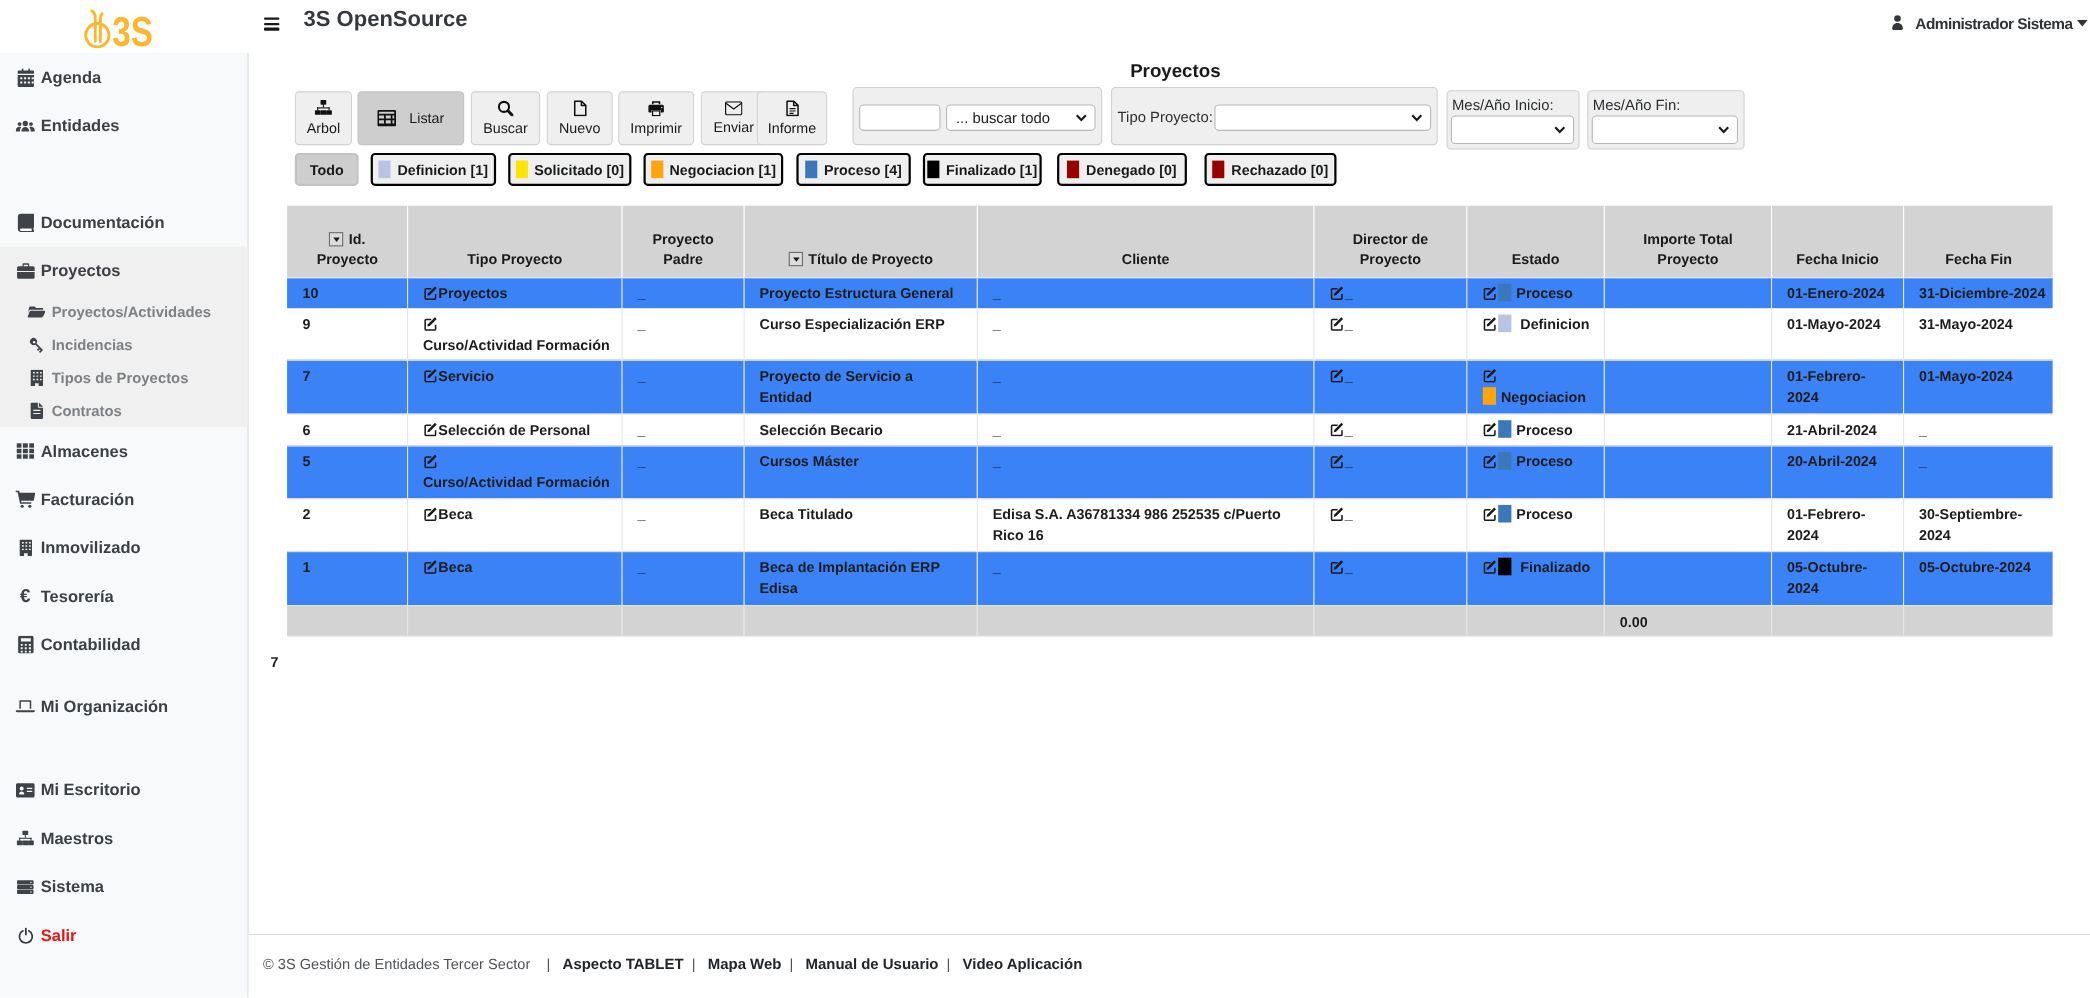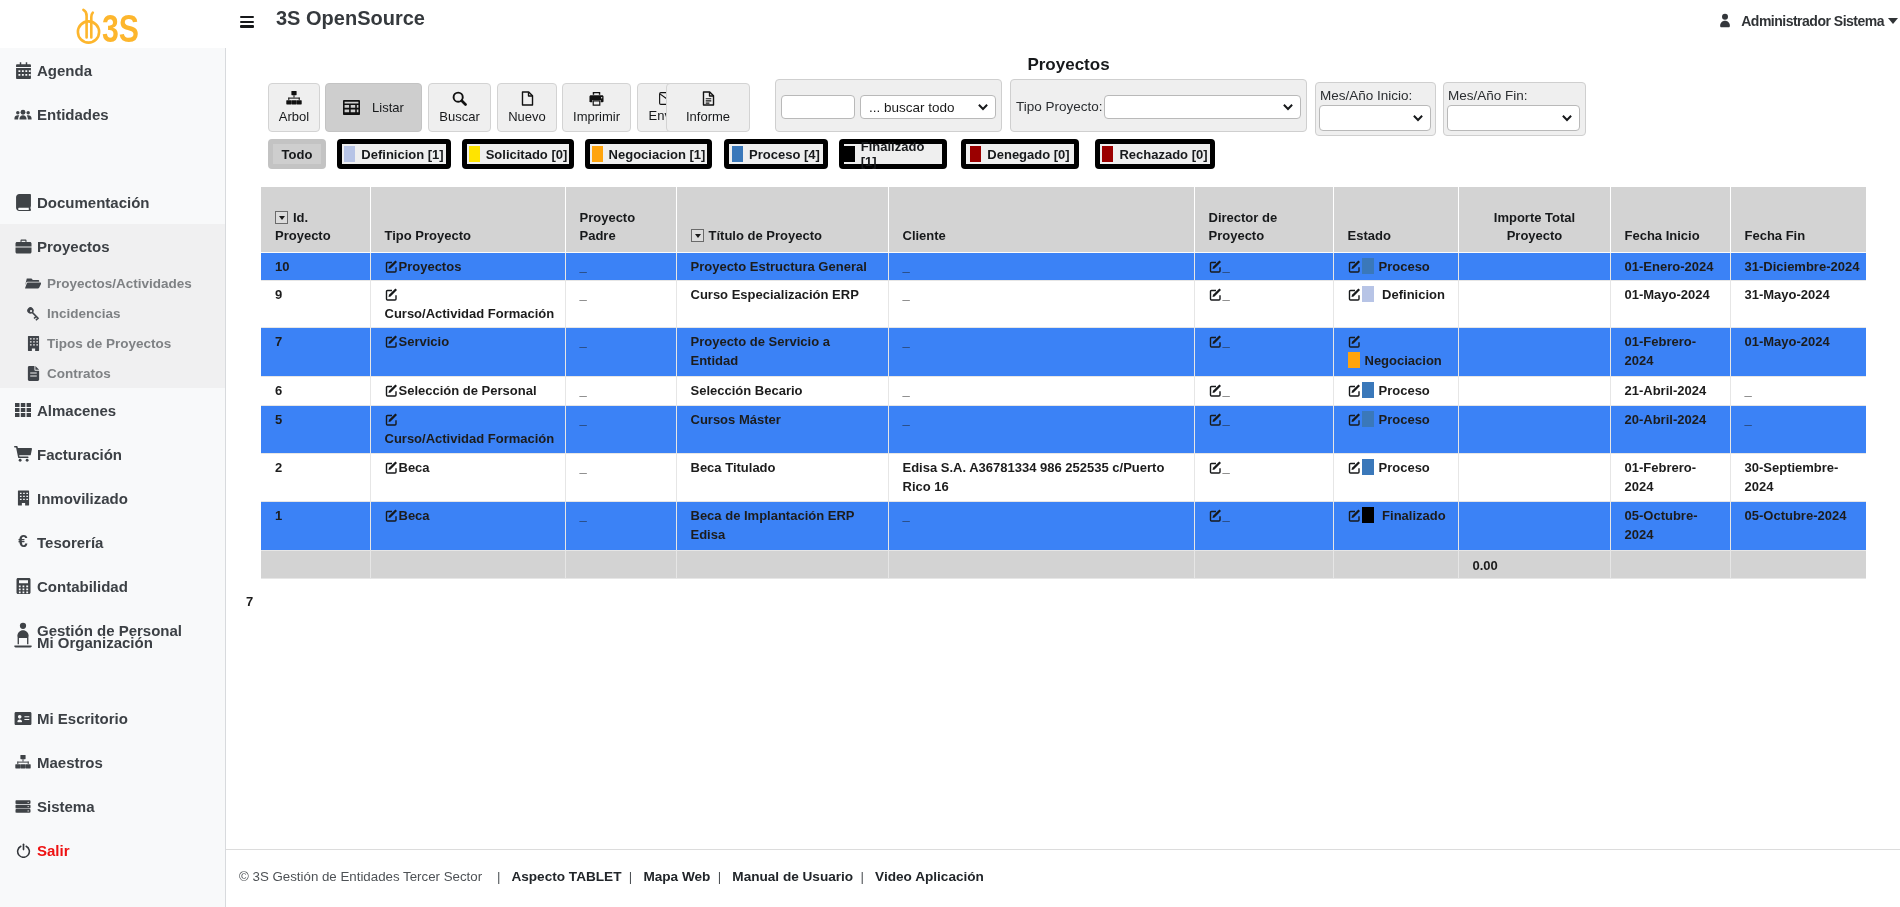"Informe" div.tbtn { left: 666px -> 688px; width: 84px -> 64px }
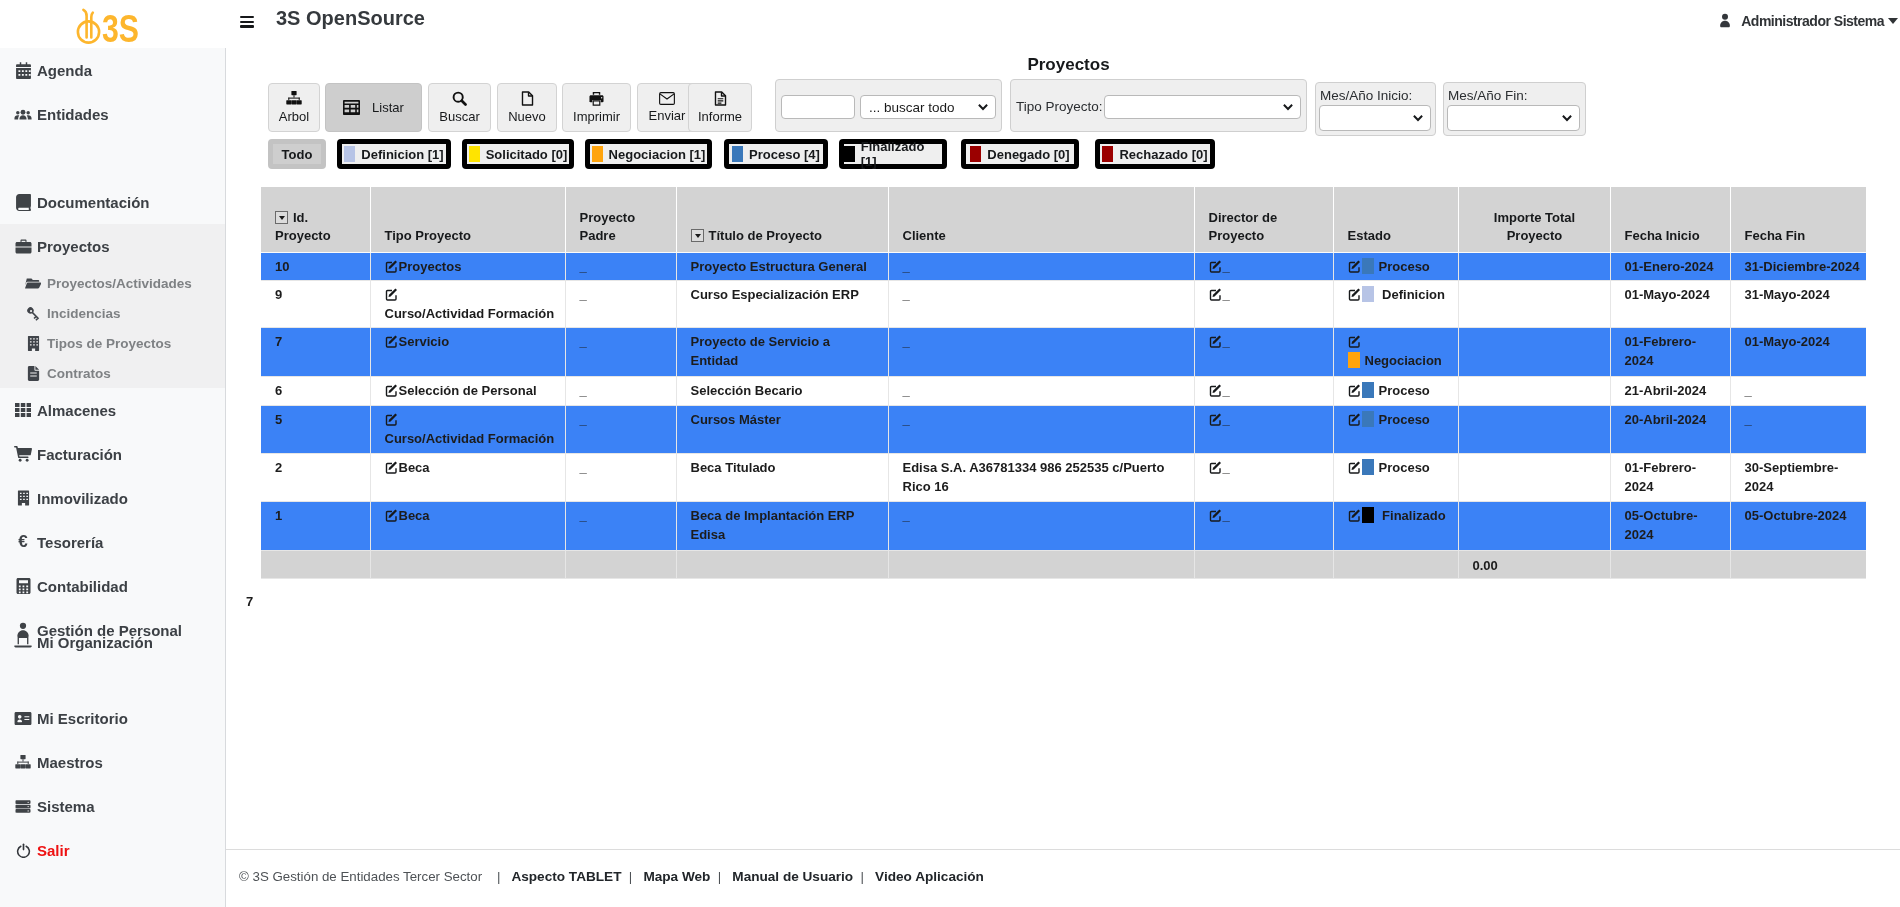"Todo" .fbtn { border: 5px solid #000000 -> 2px solid #000000 }
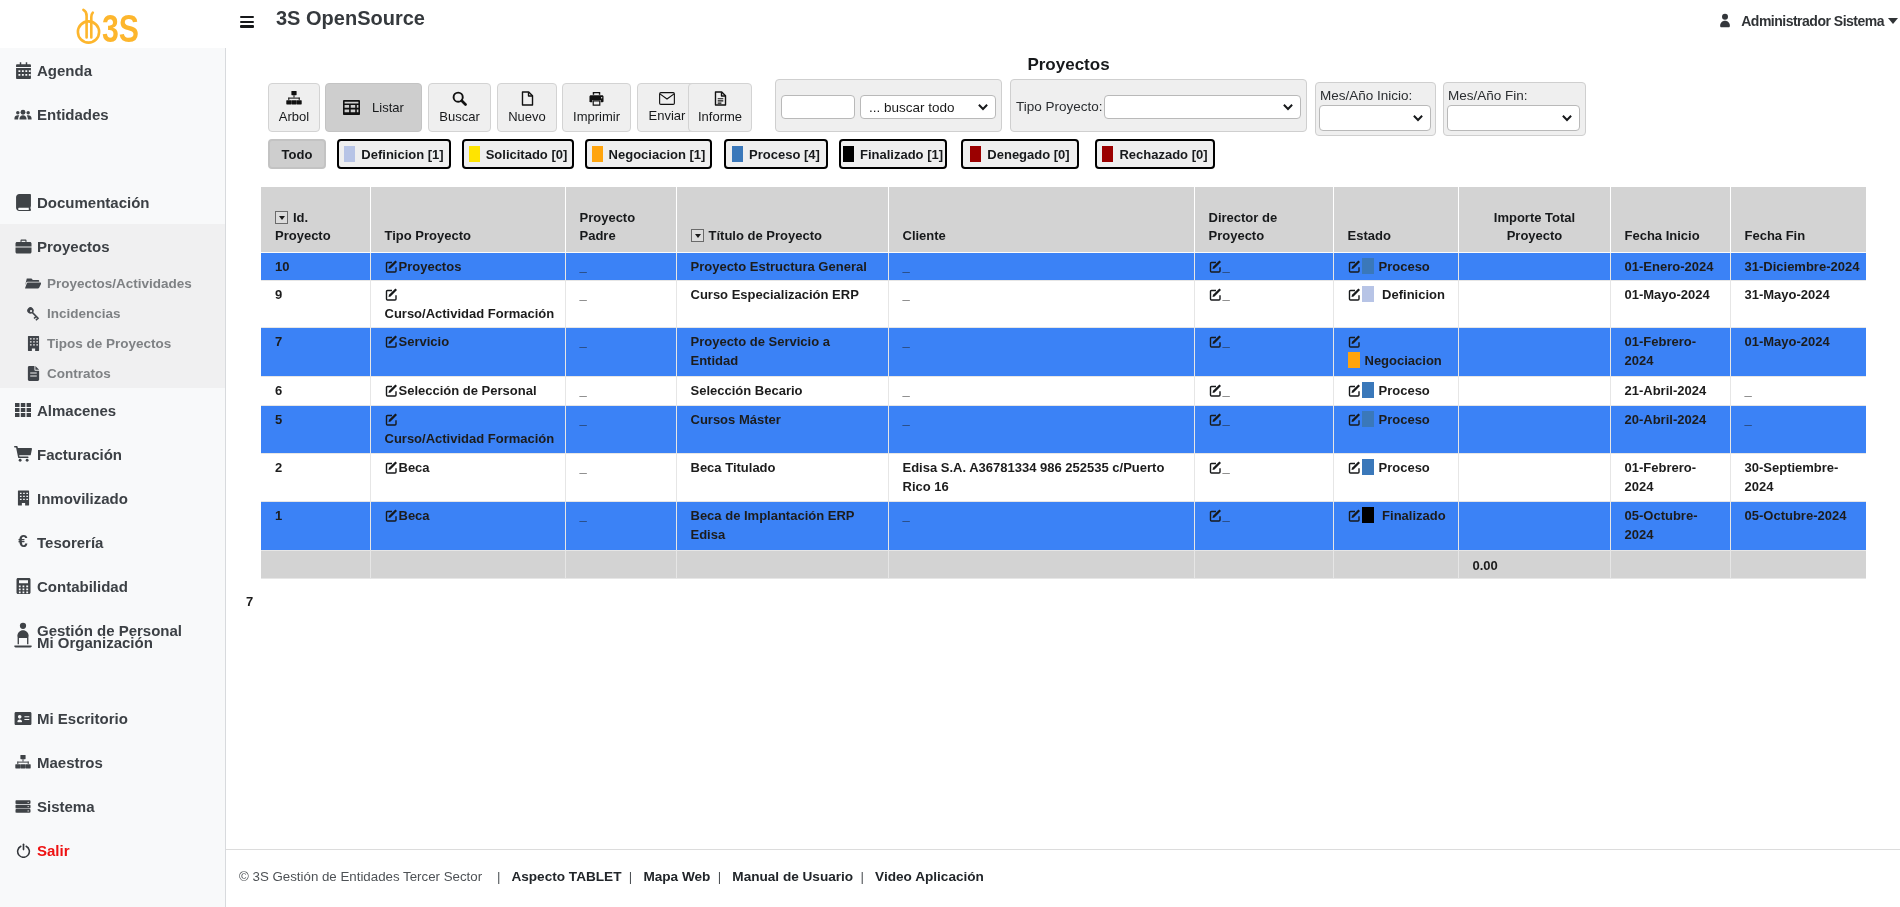"Id." #tbl th { text-align: left -> center }
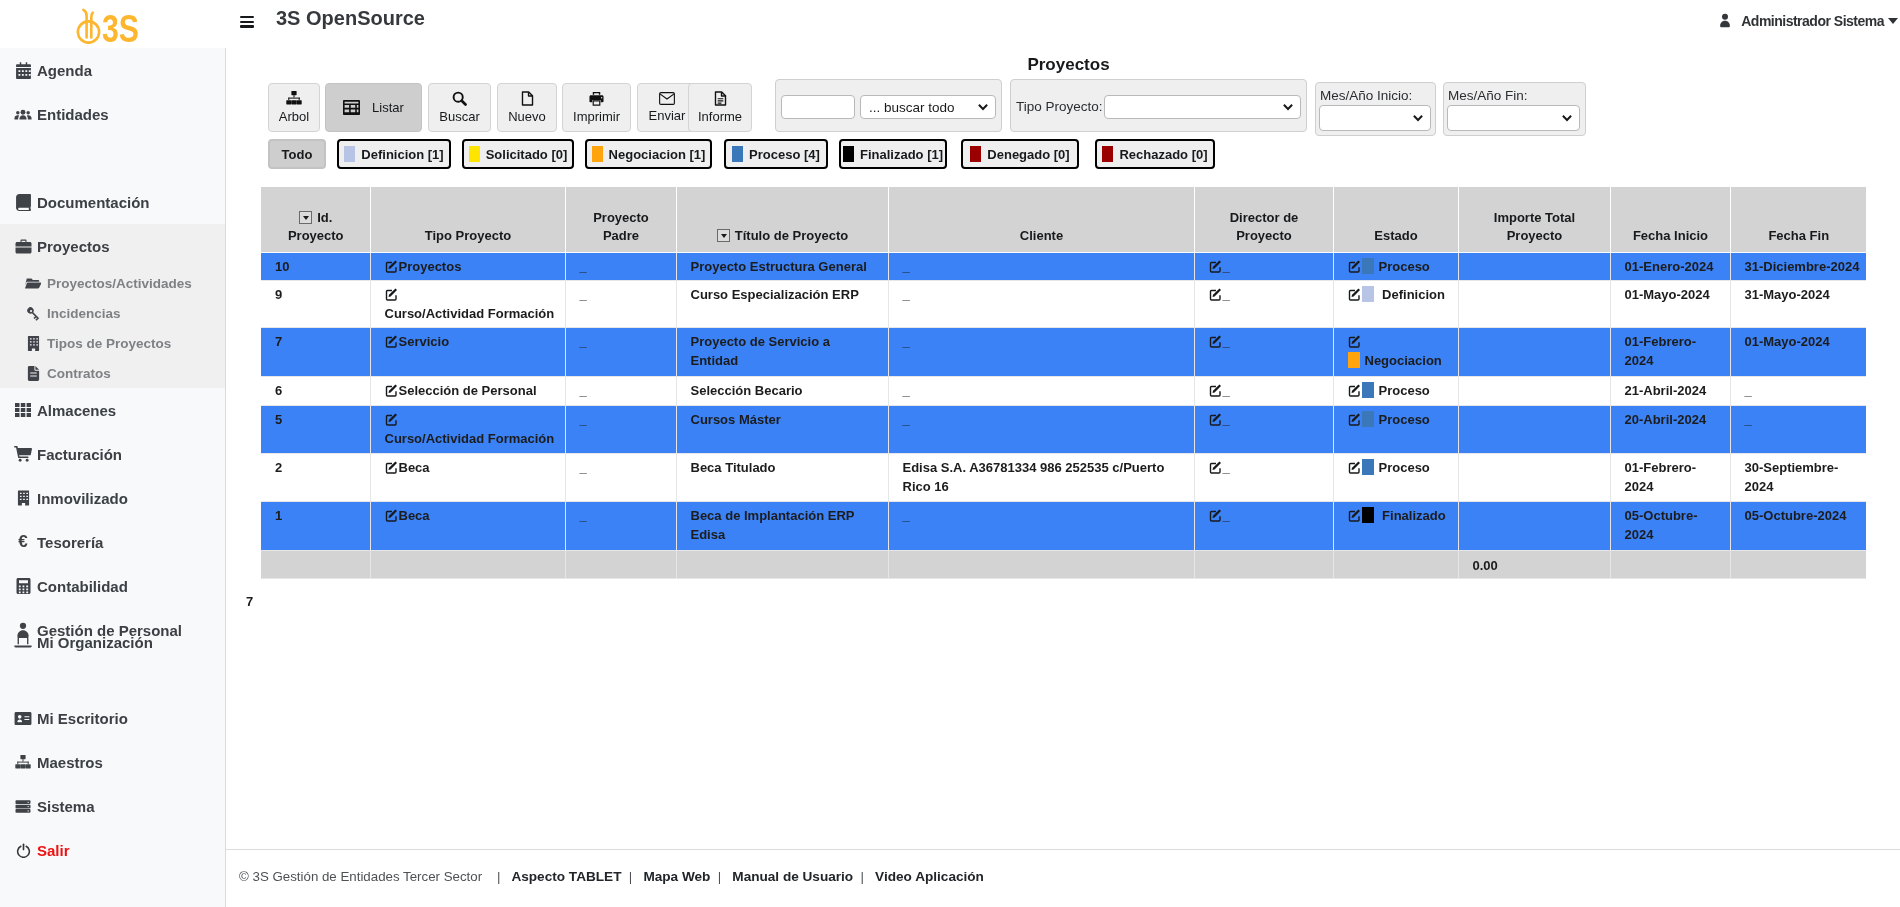"Gestión de Personal" div.mi { html: <div><span> <svg> <circle></circle> <path></path> </svg> </span>Gestión de Personal</div> -> none }
